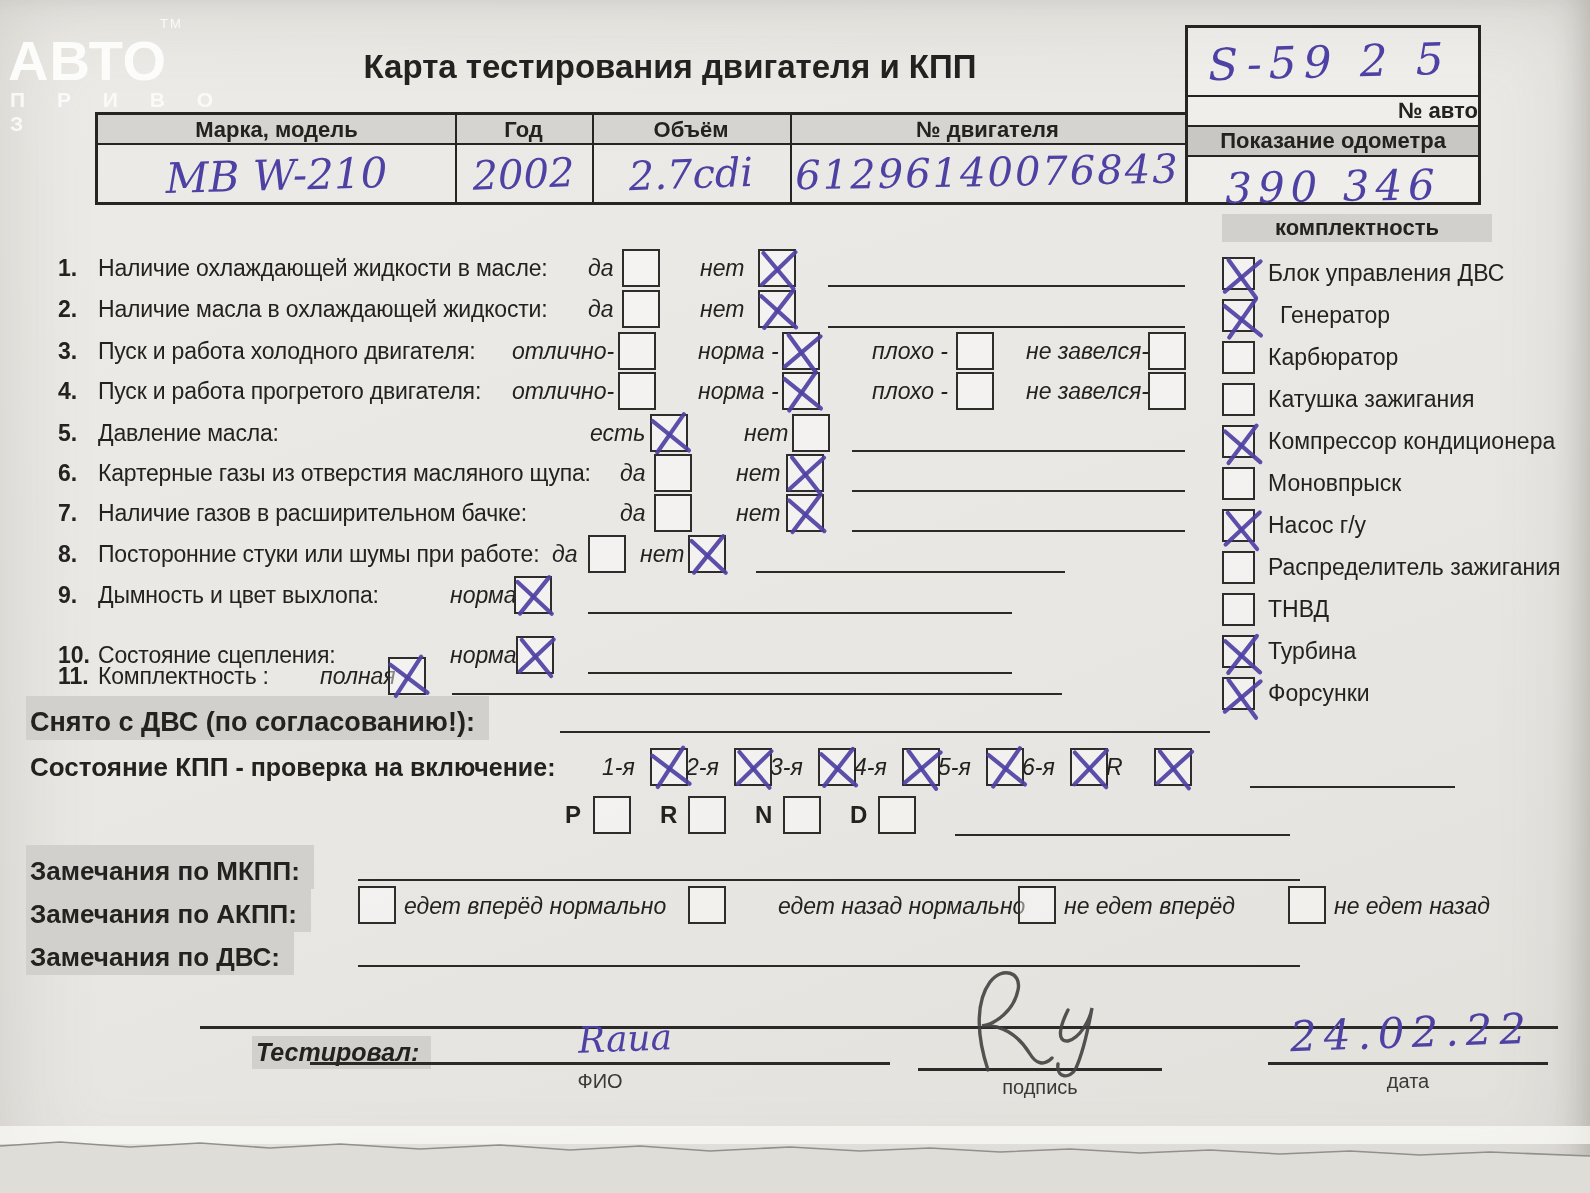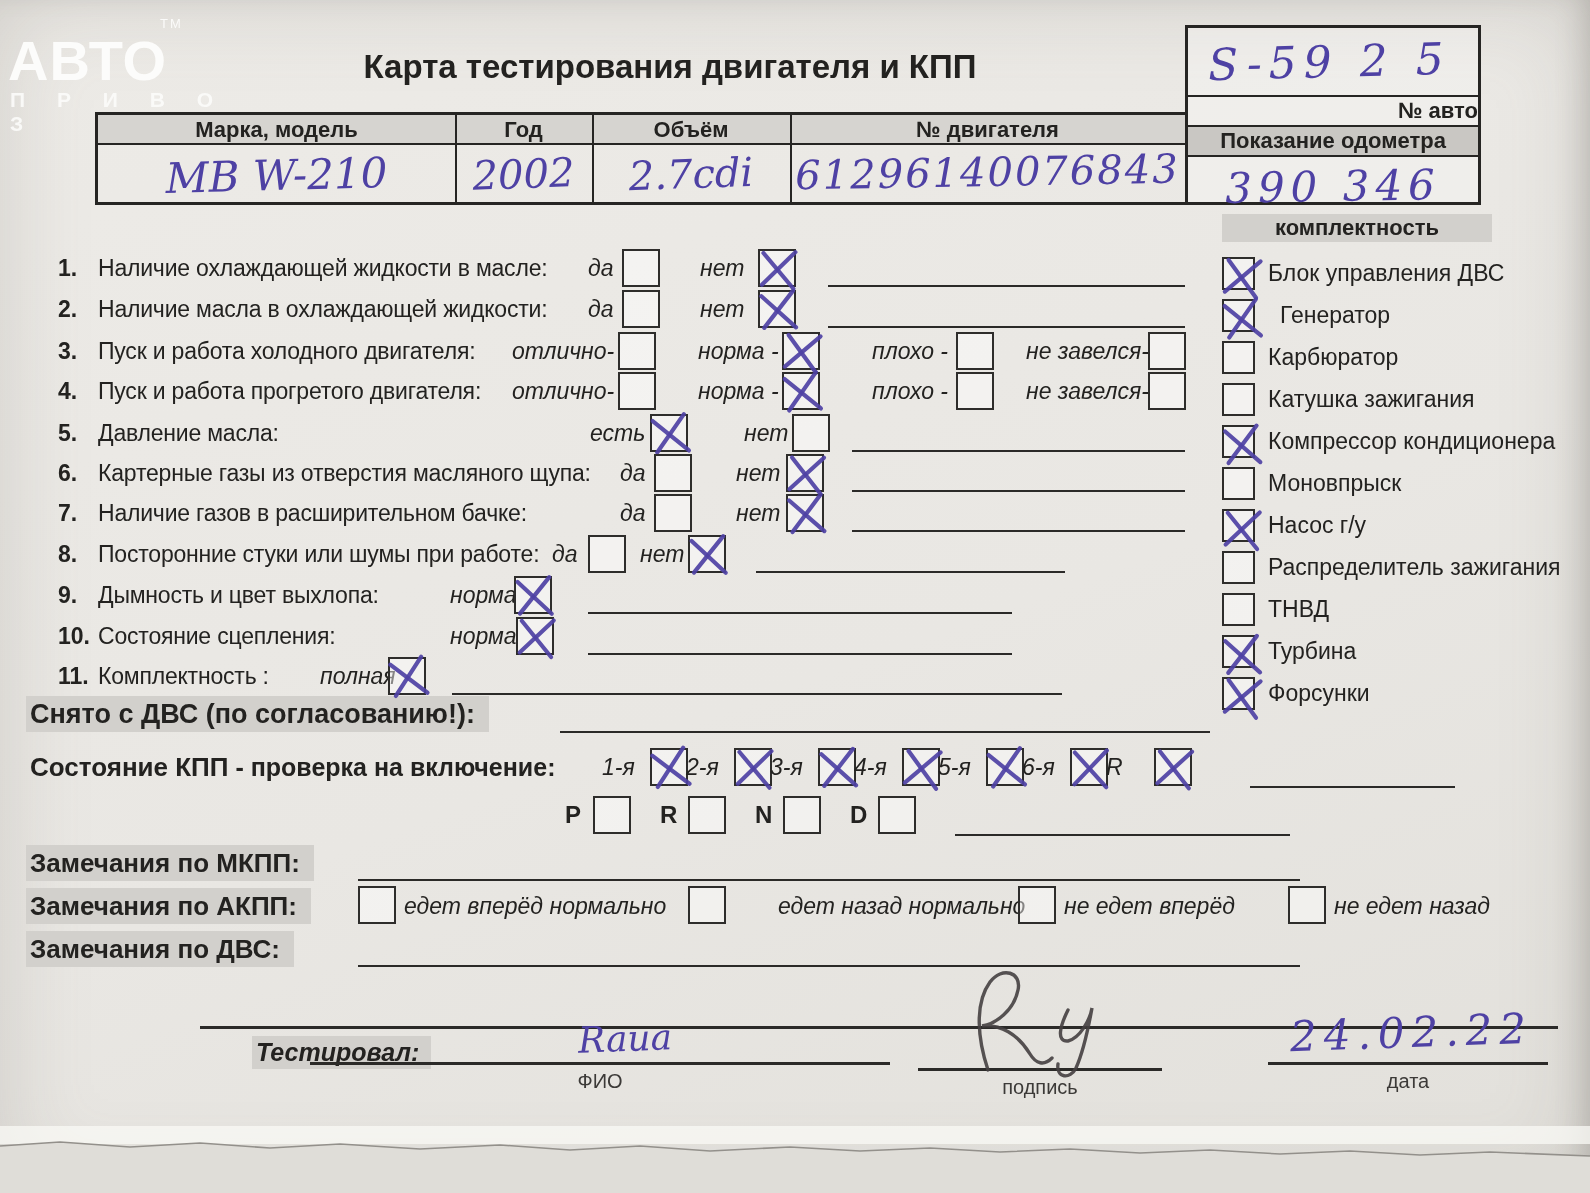"10." div.row { top: 617px -> 636px }
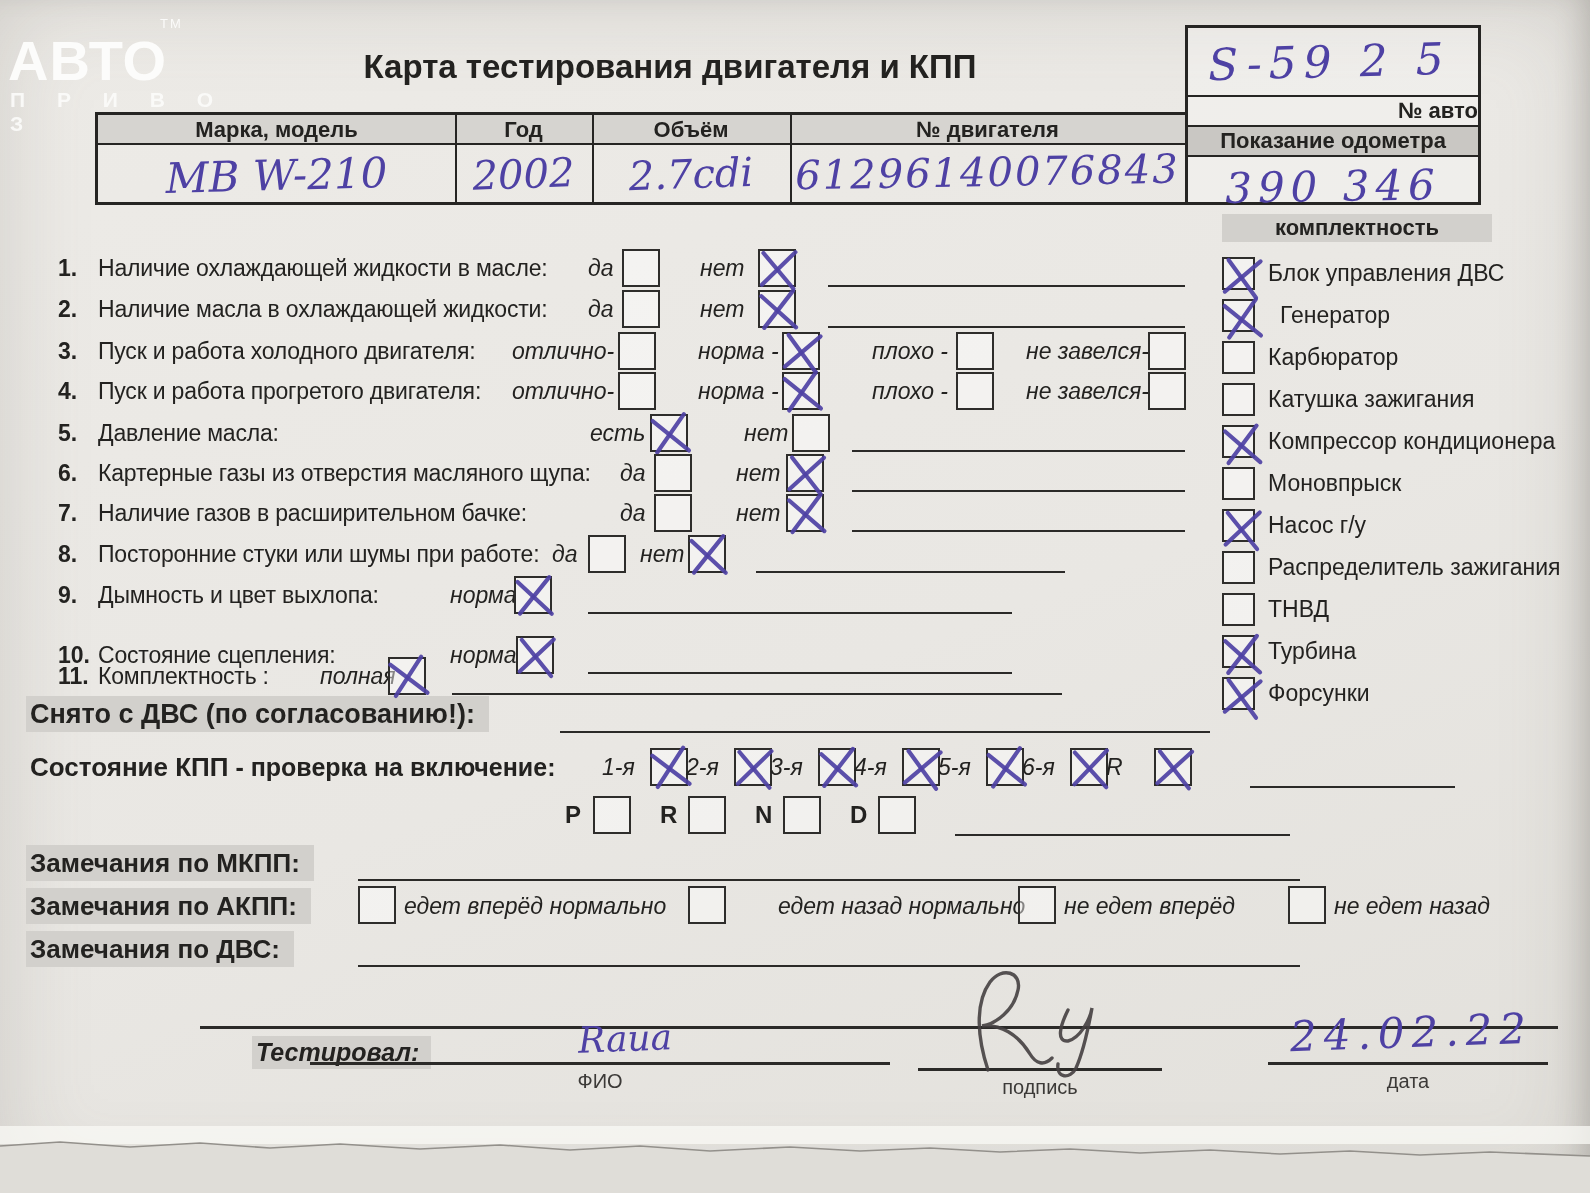"Снято с ДВС (по согласованию!):" .seclabel { padding: 0 14px 0 4px -> 8px 14px 0 4px }
